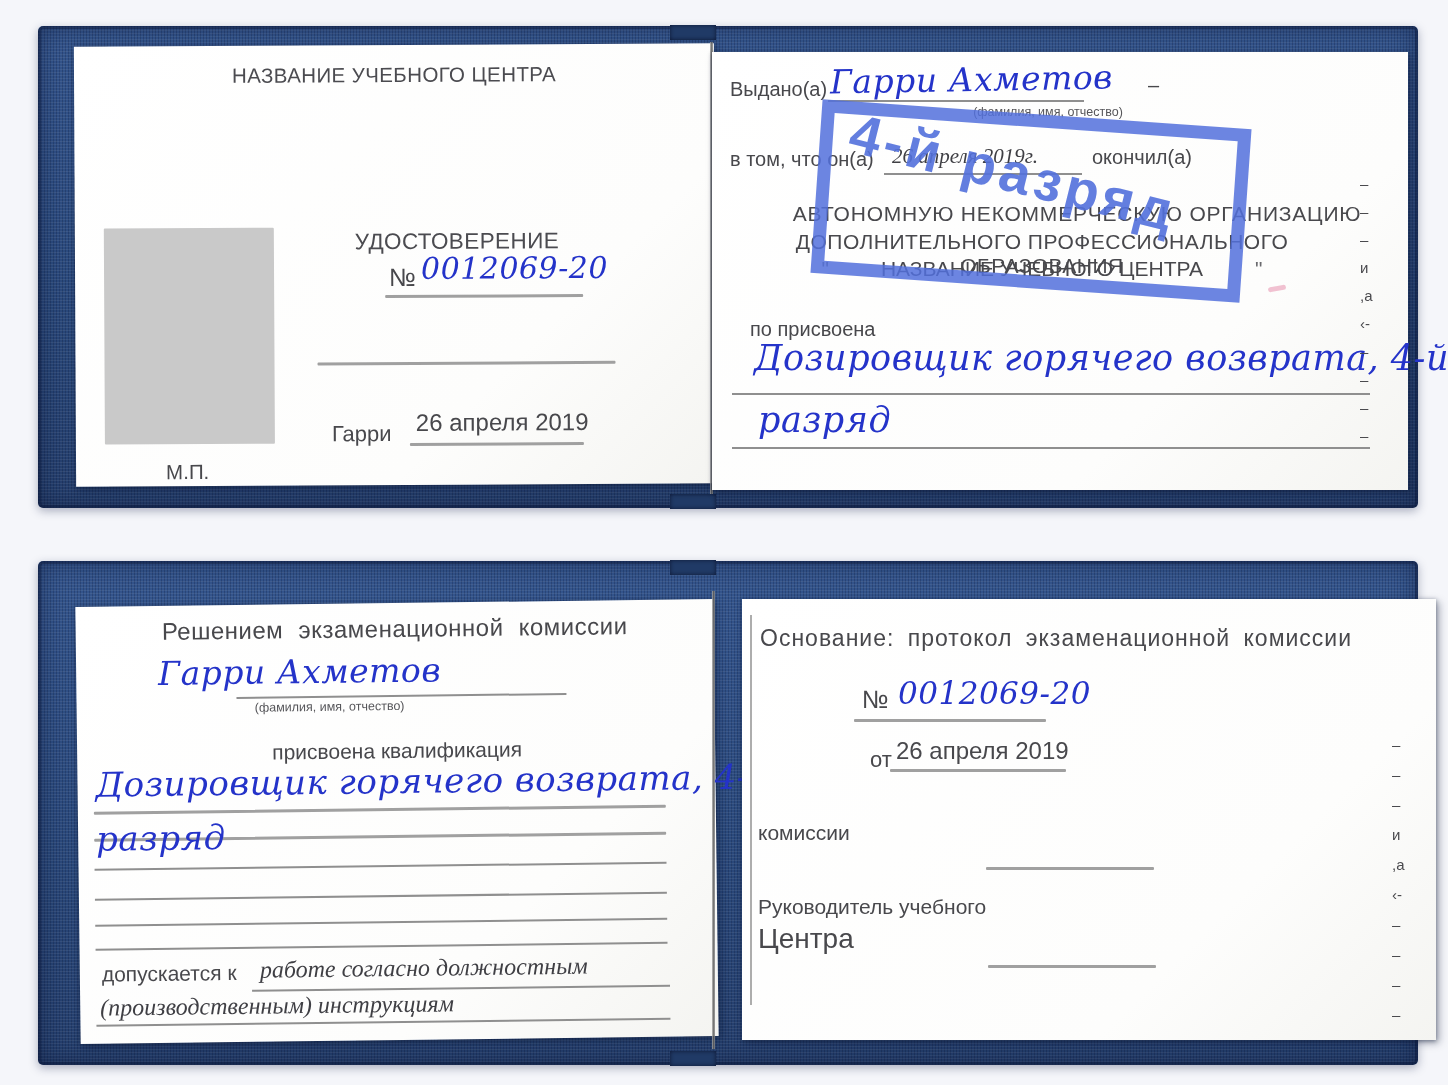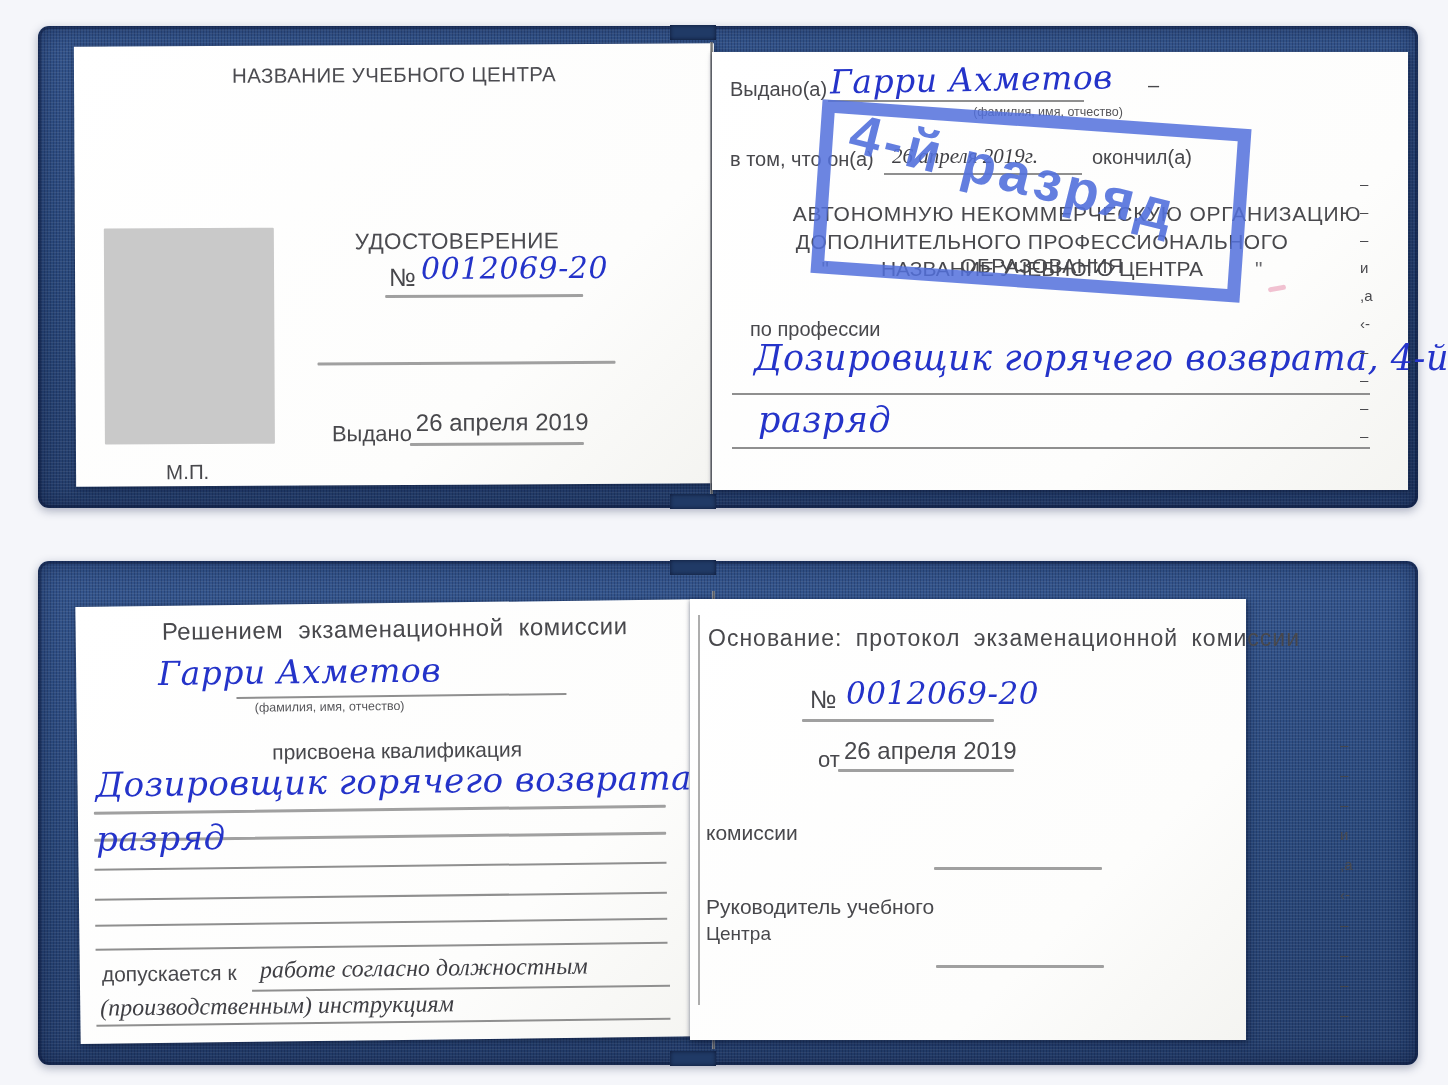"НАЗВАНИЕ УЧЕБНОГО ЦЕНТРА" .spread { border-radius: 11px -> 5px }
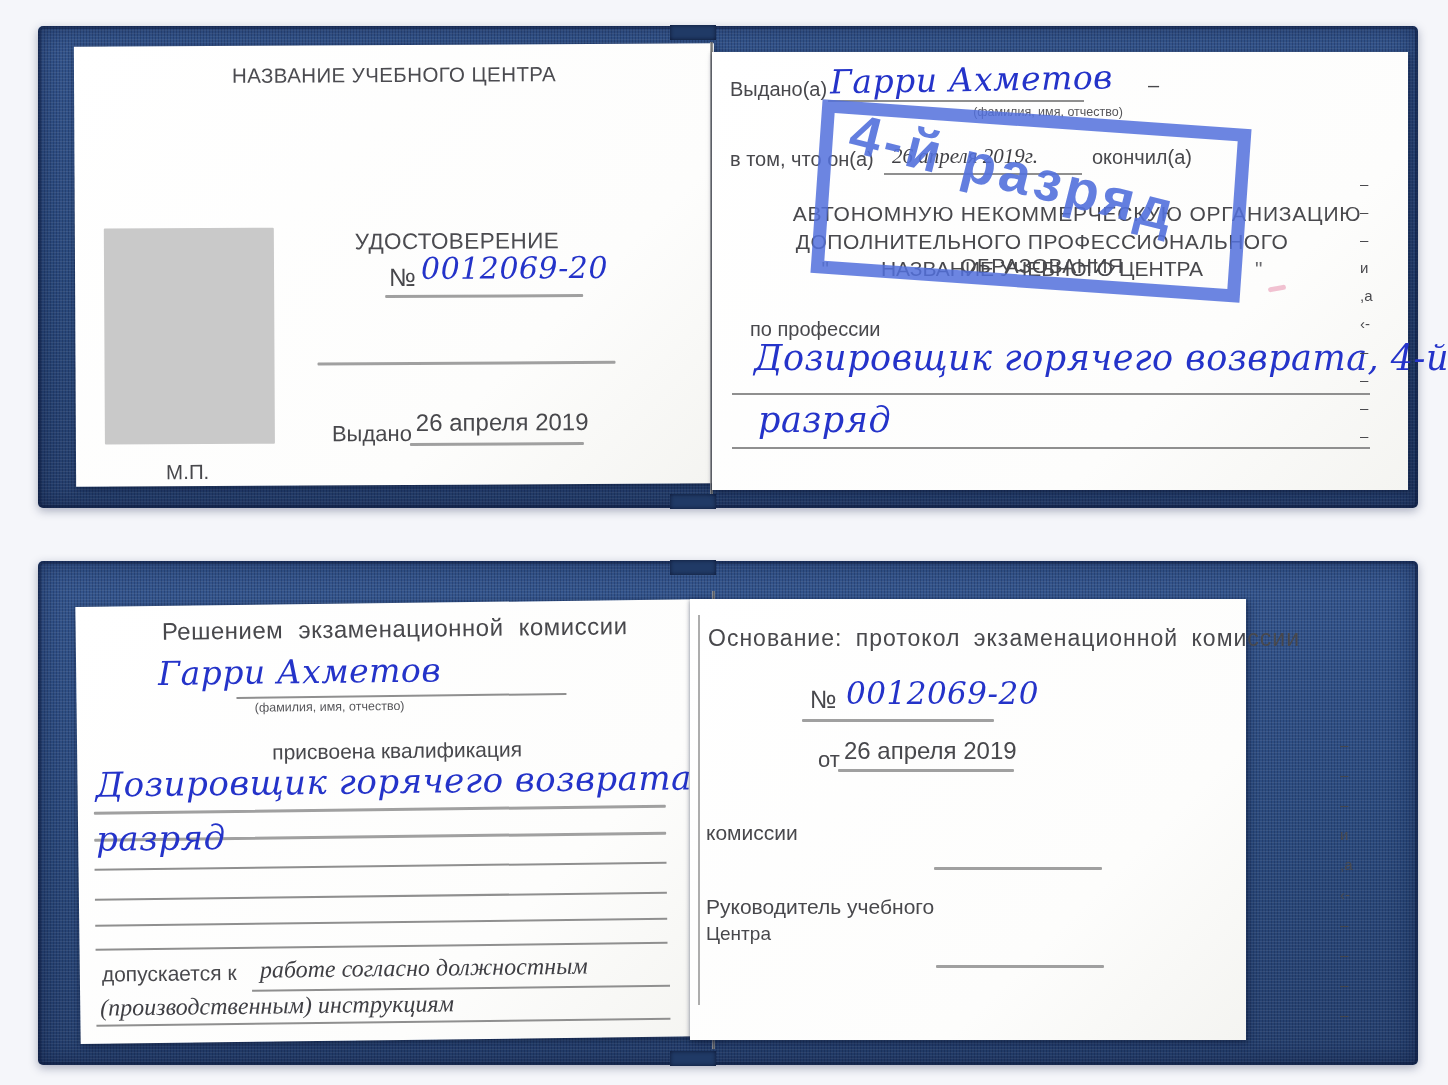"по профессии" div.abs { text: профессии -> присвоена }
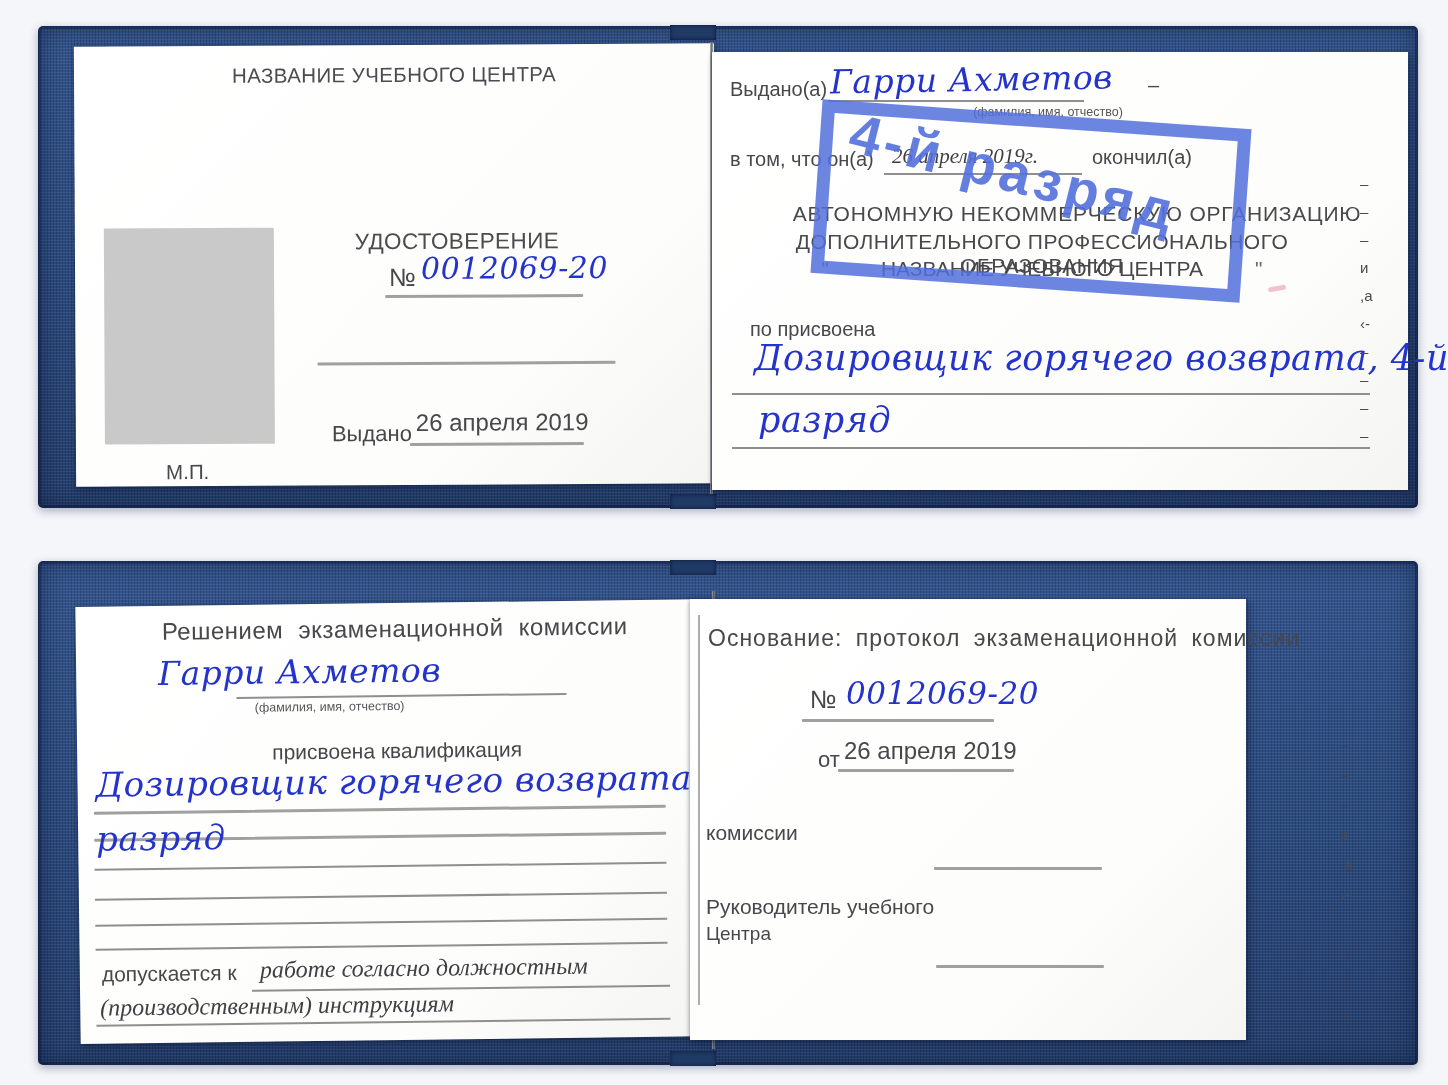"Выдано" div.abs { text: Выдано -> Гарри }
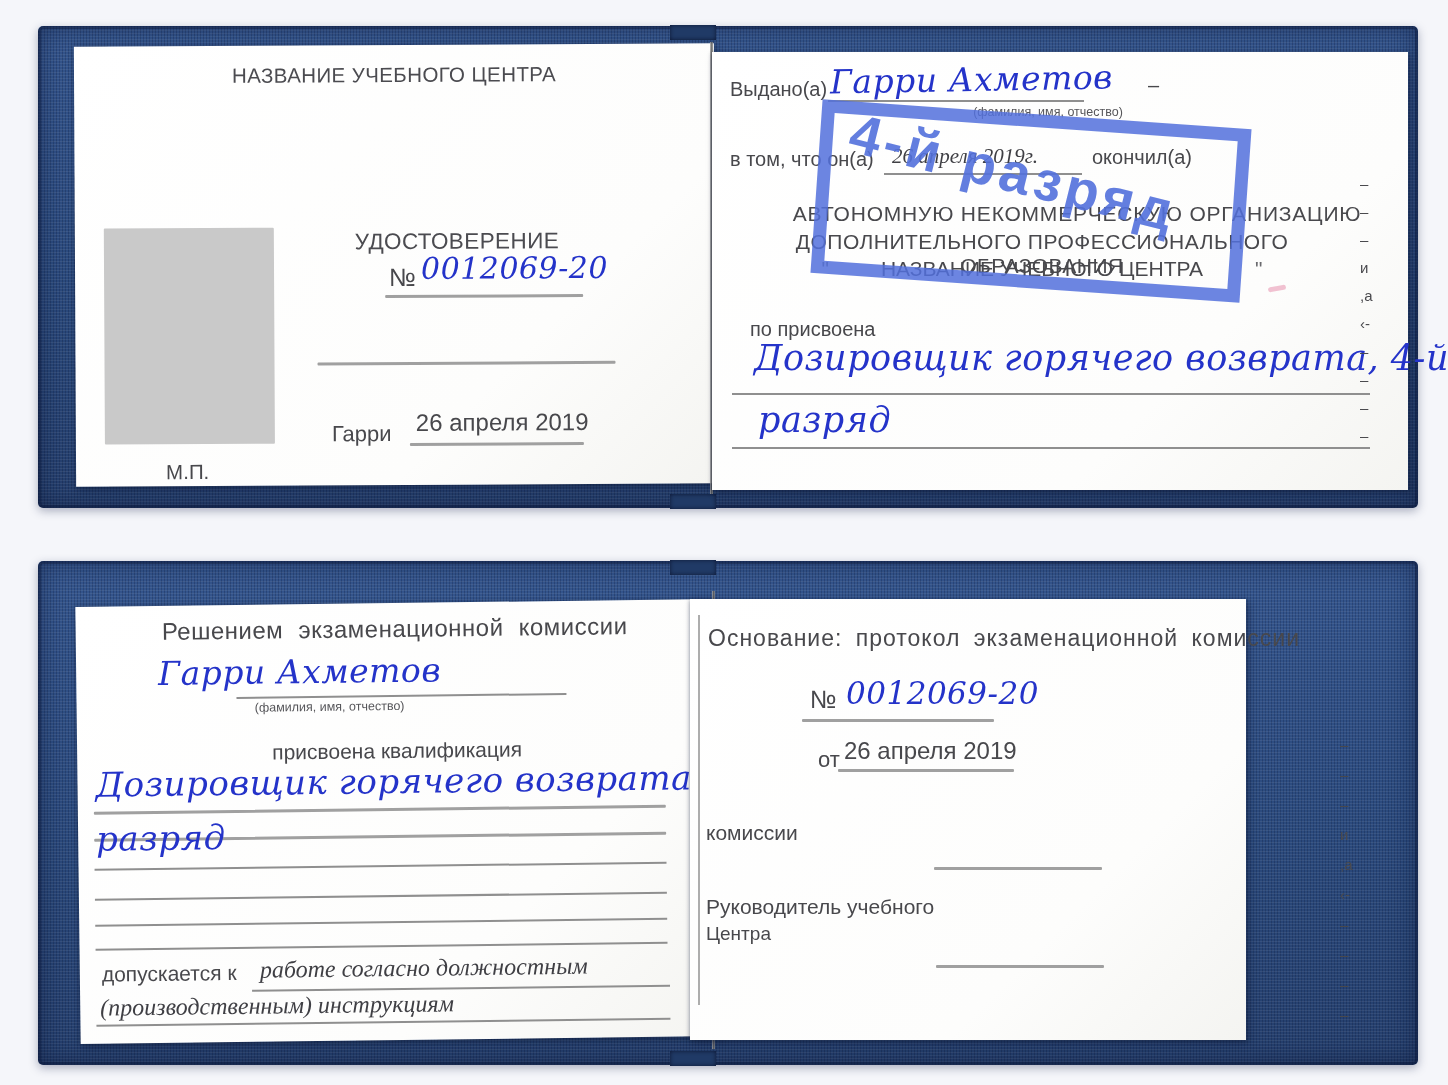"Основание: протокол экзаменационной" div.page { left: 652px -> 704px; width: 556px -> 694px }
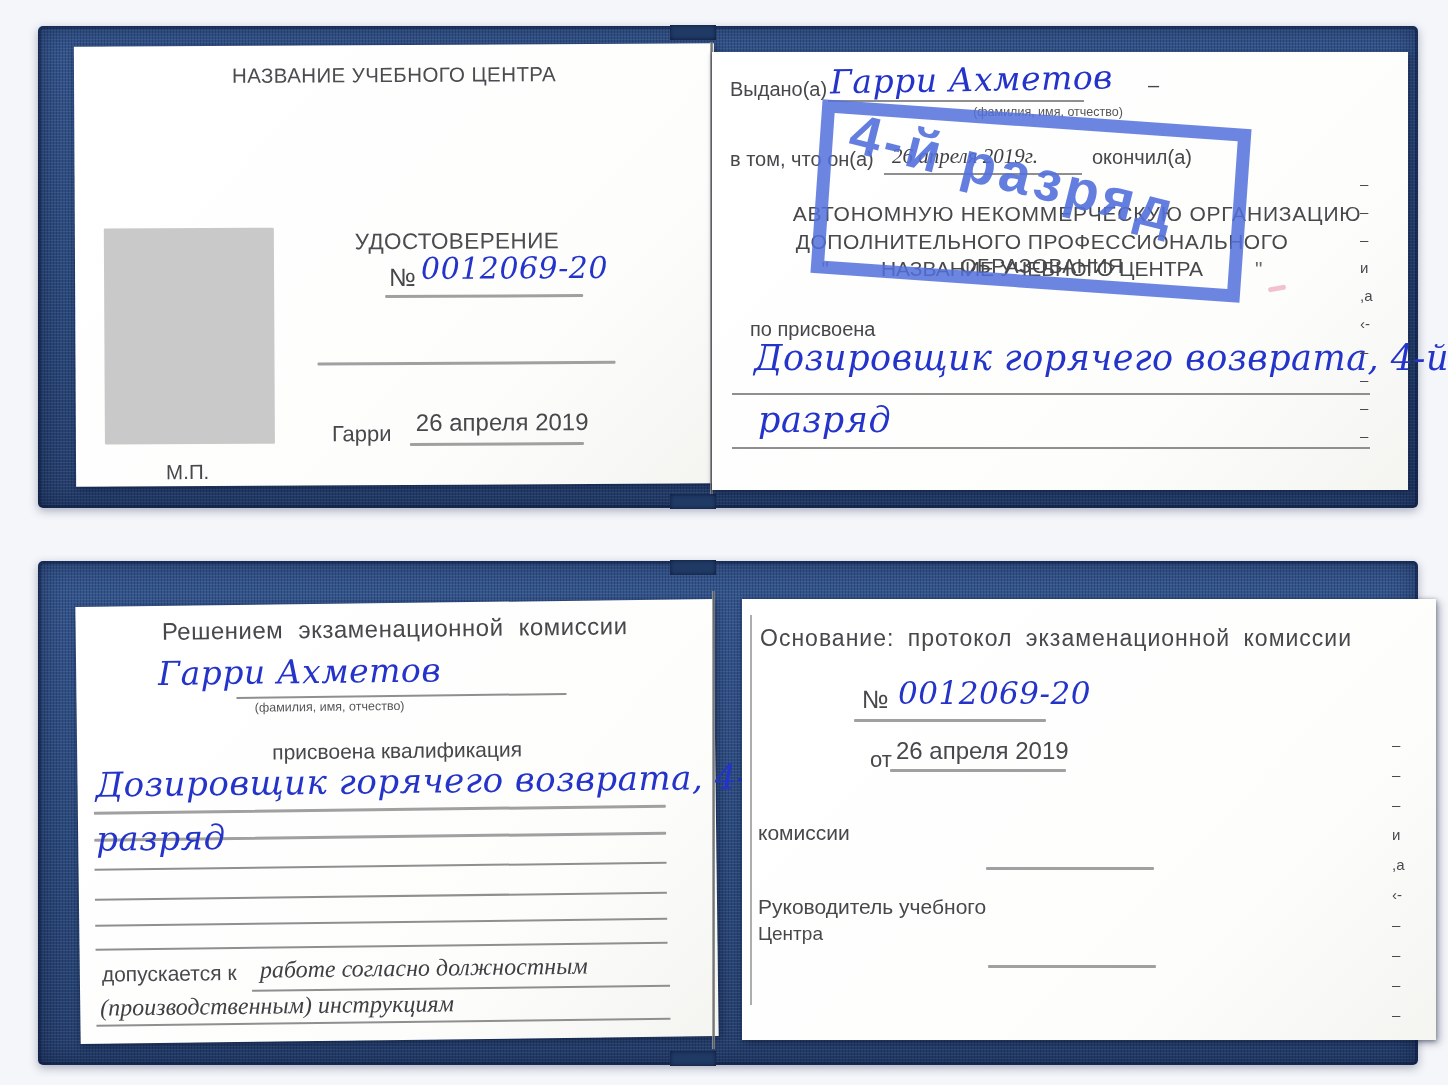"Центра" div.abs { font-size: 19px -> 28px }
